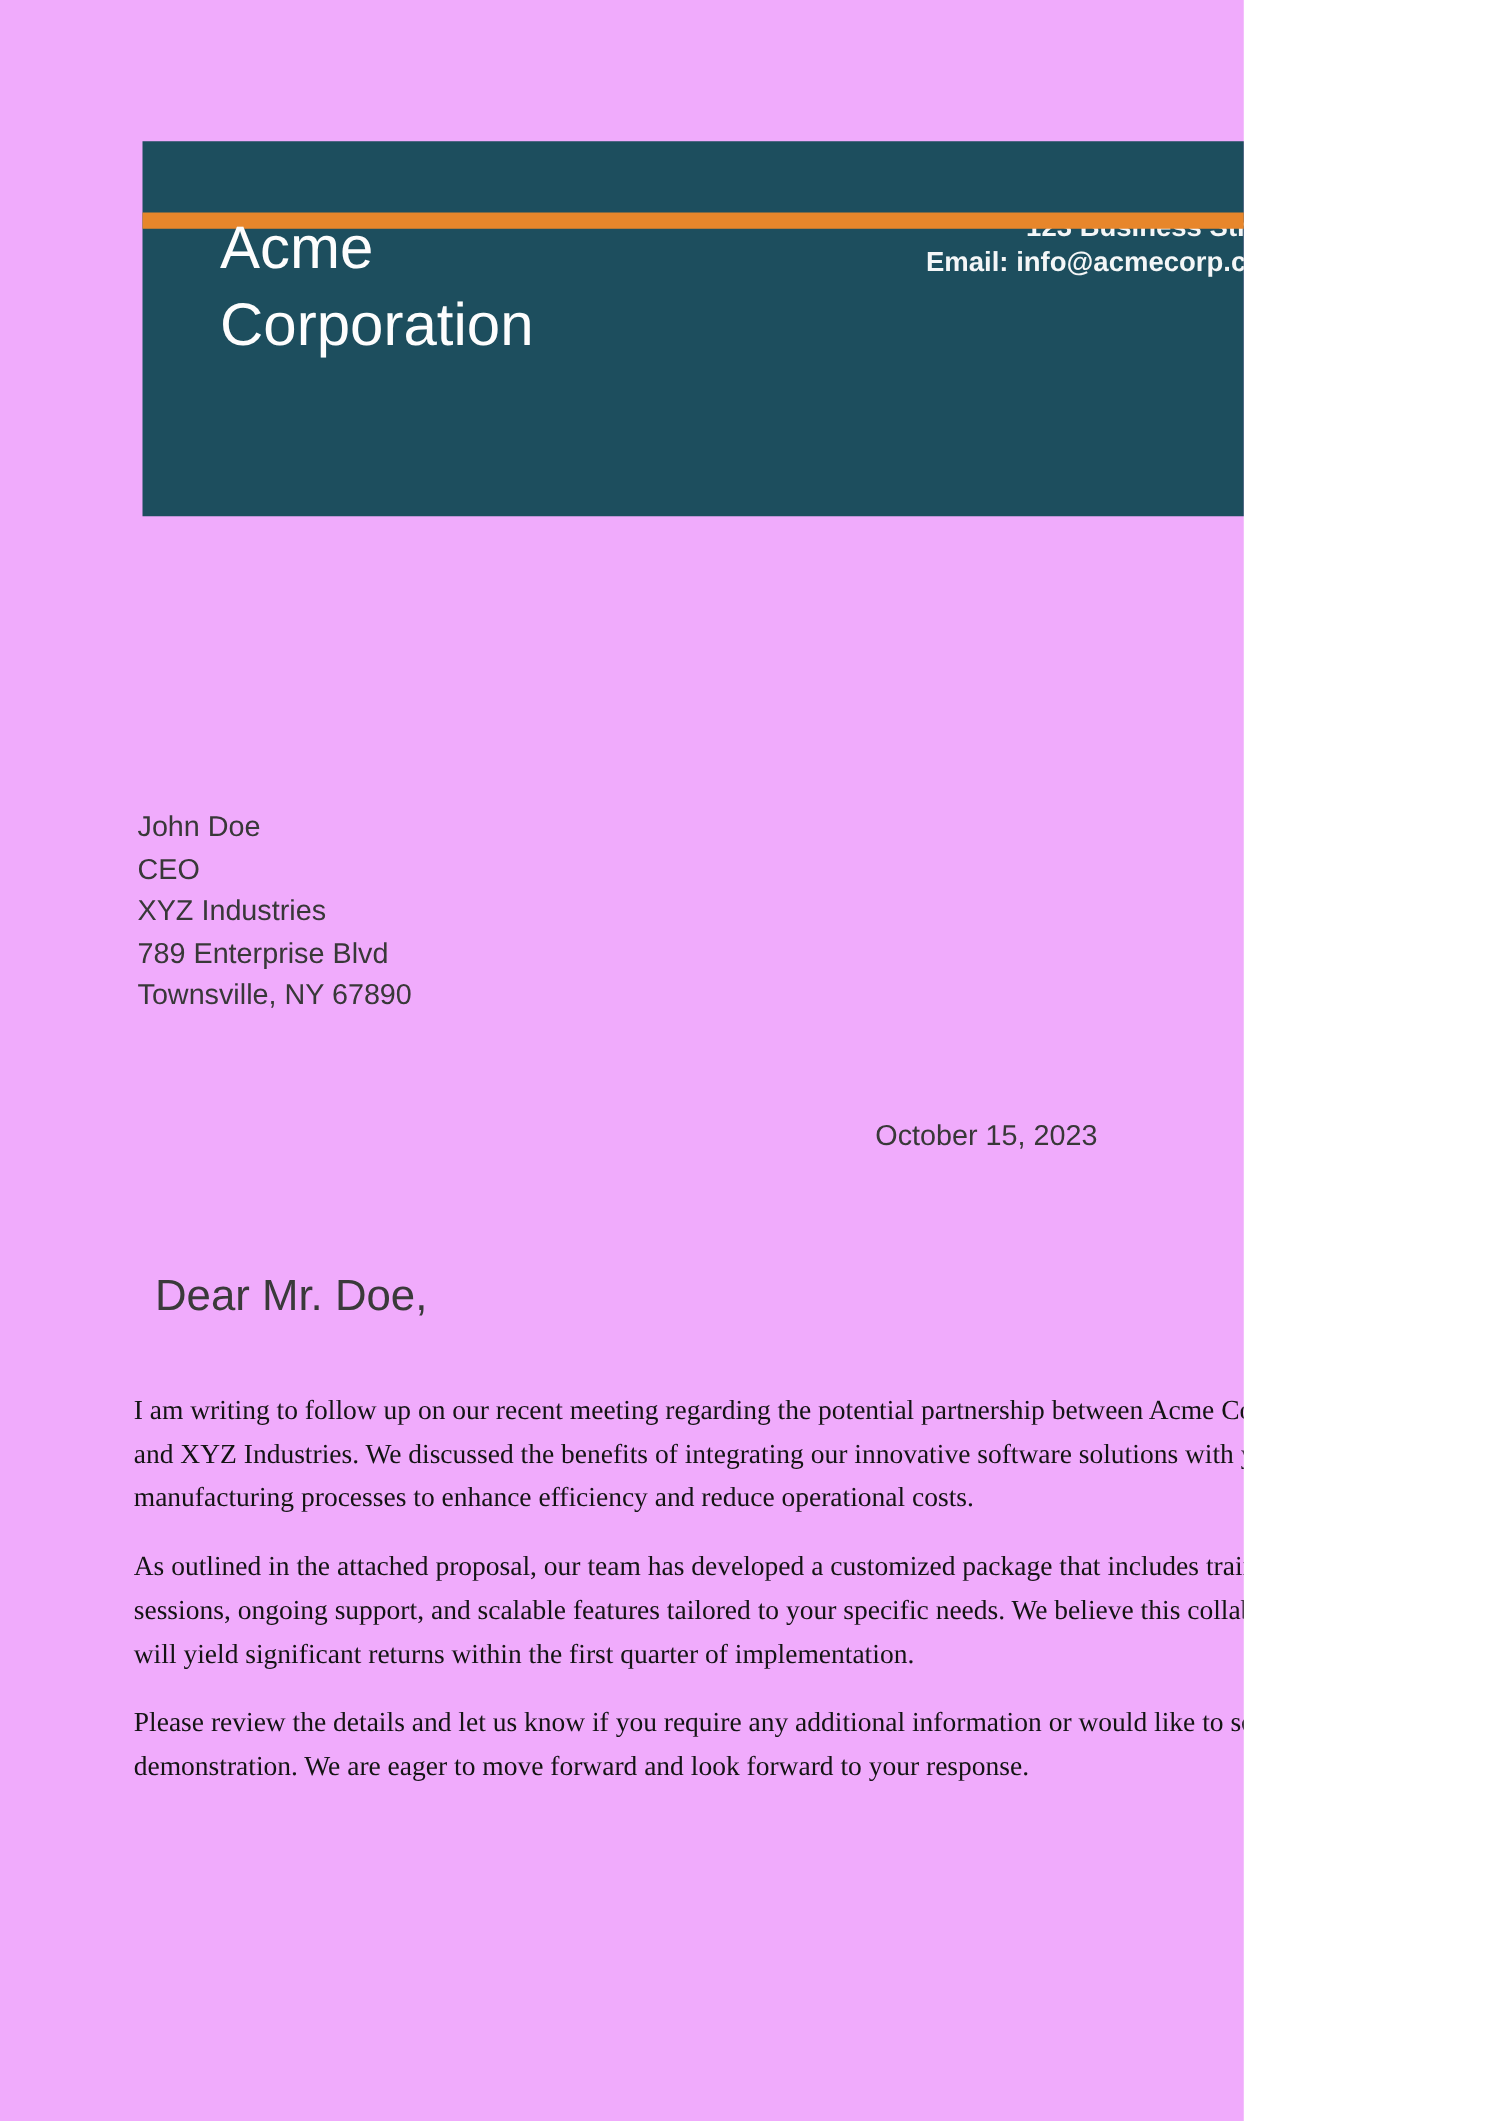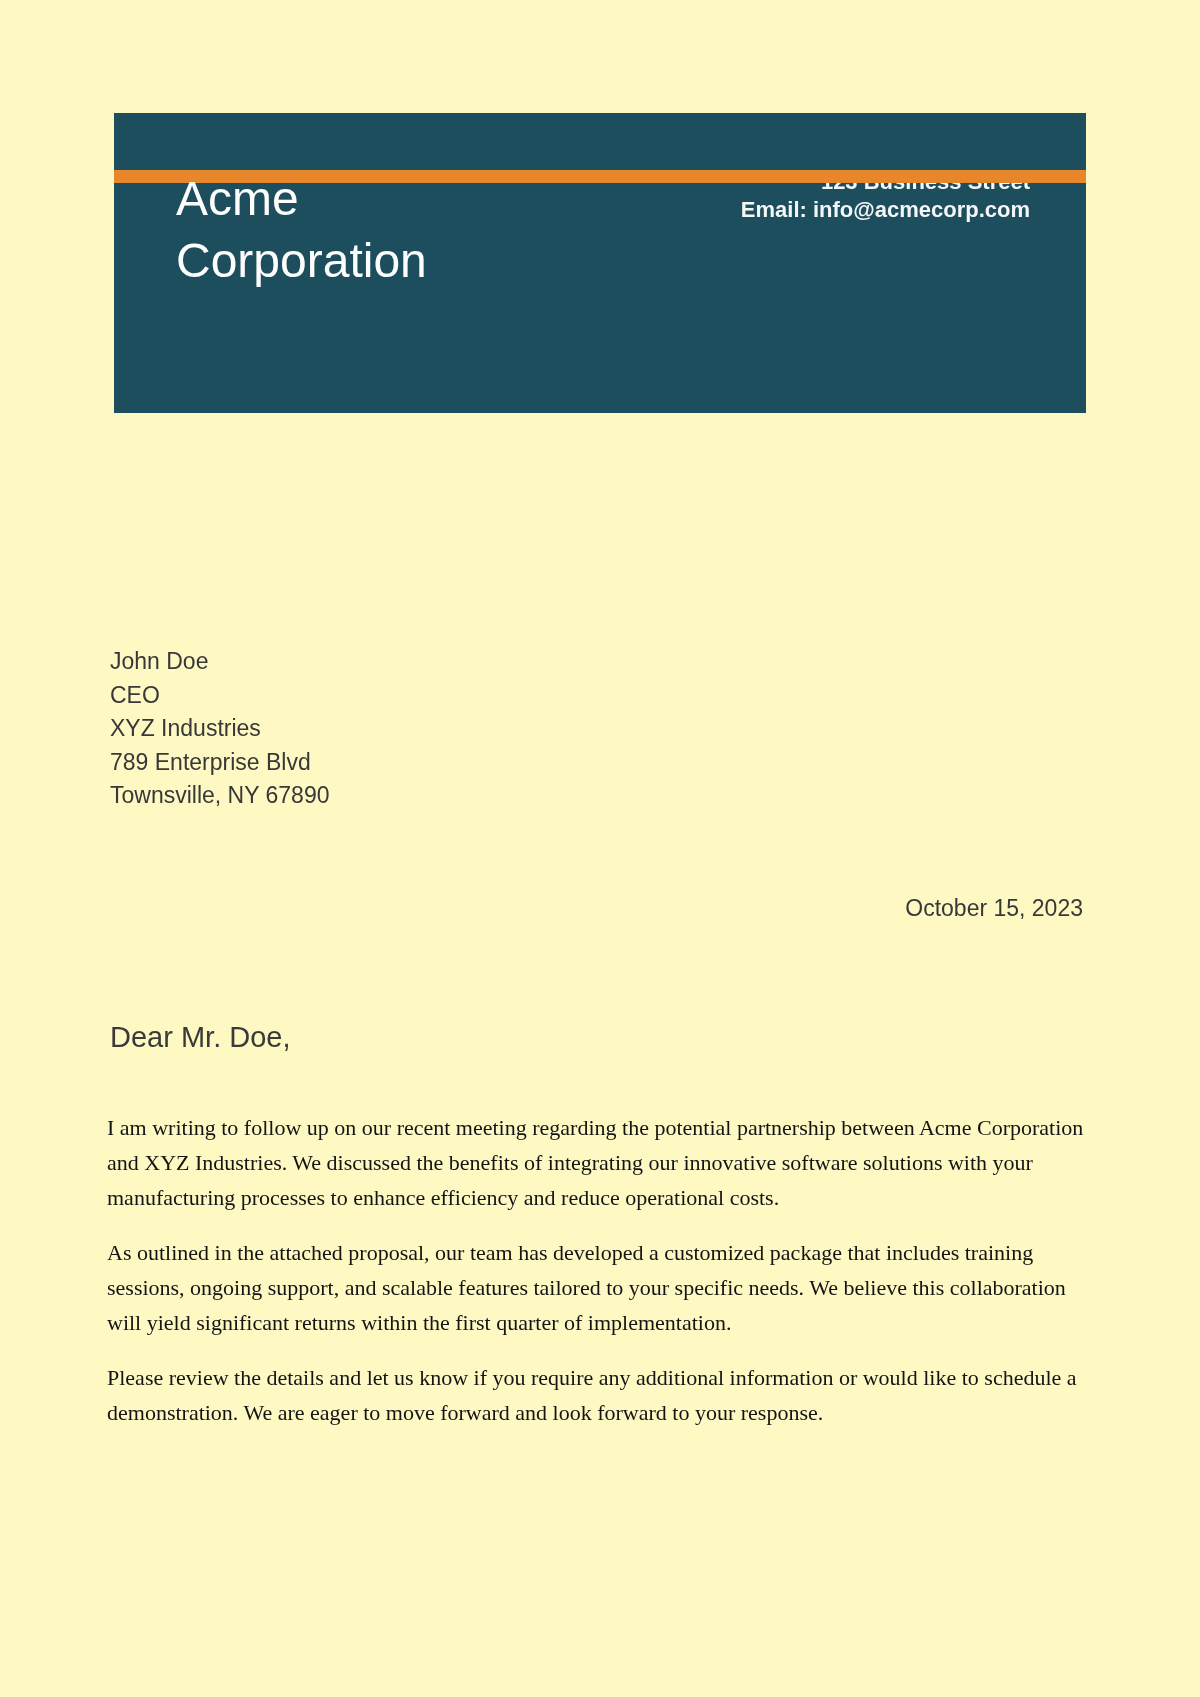"Acme Corporation" .page { background: #fef9c3 -> #f0abfc; width: 1200px -> 995px }
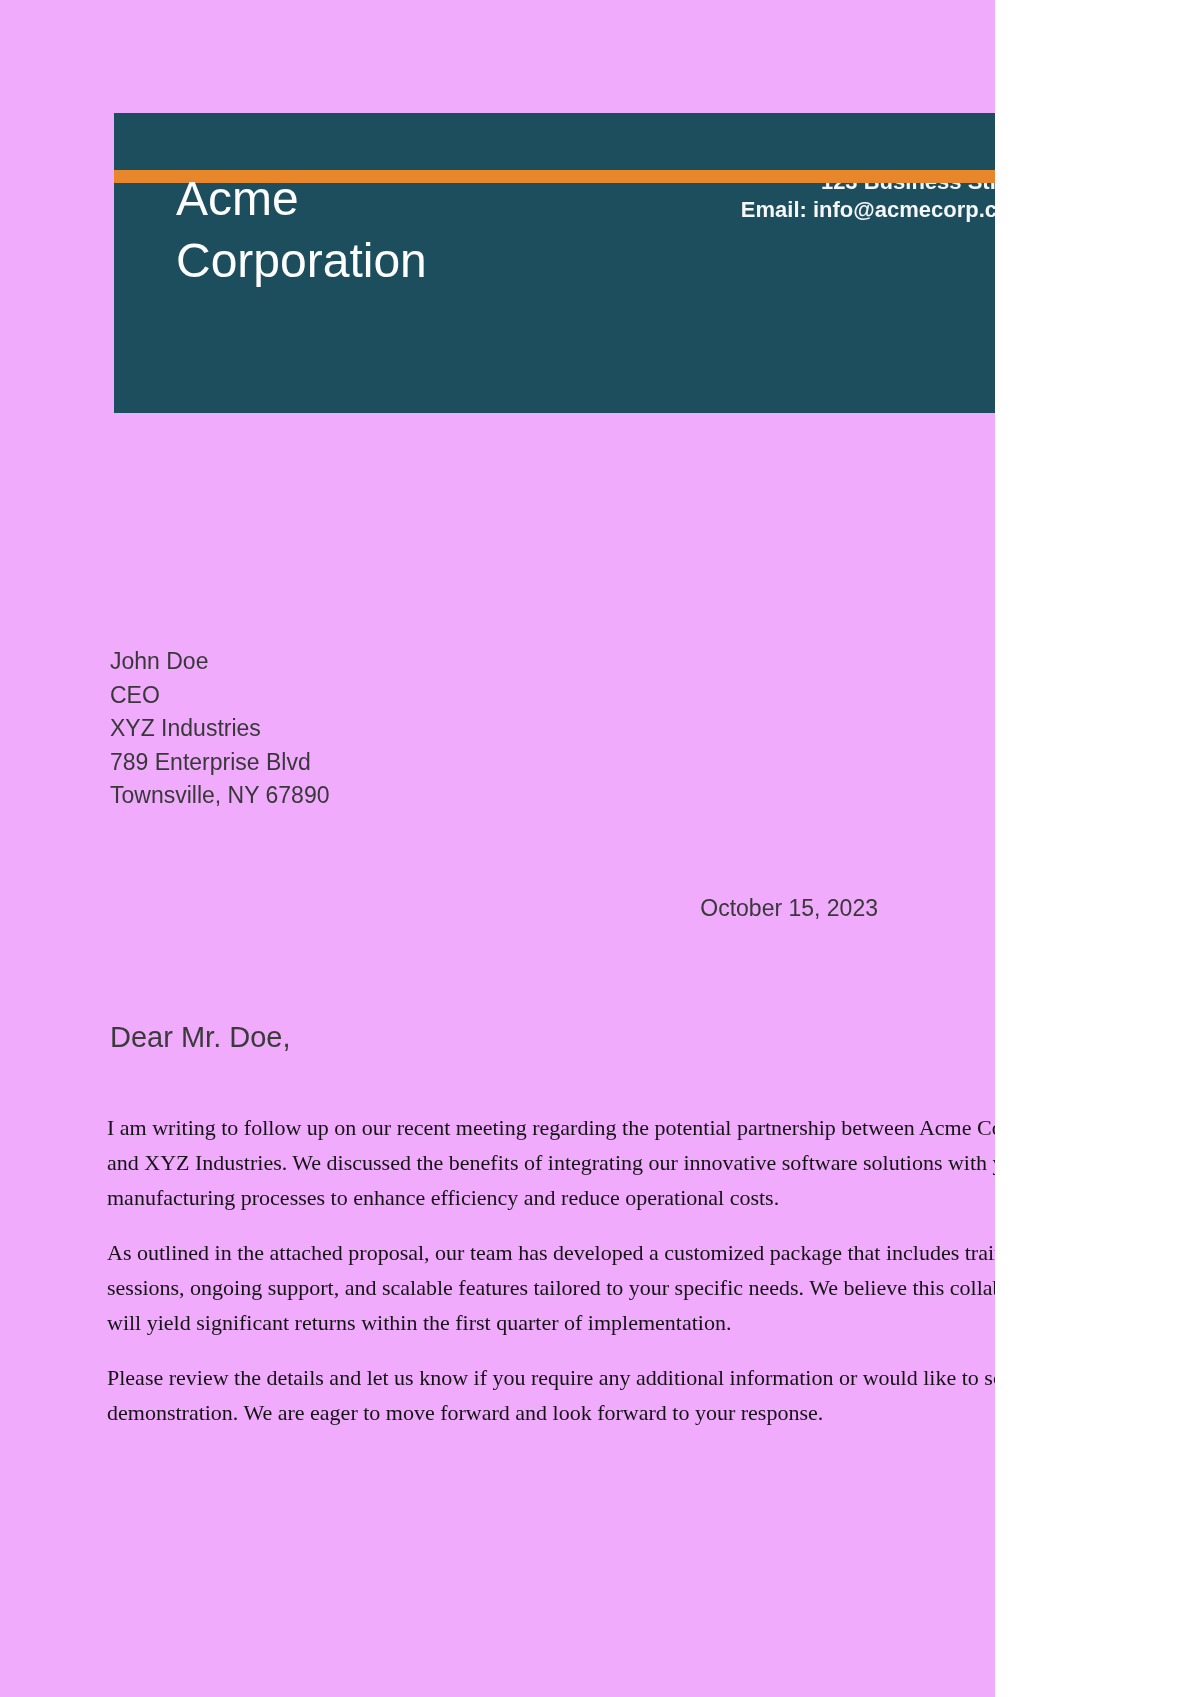"Dear Mr. Doe," .salutation { font-size: 29px -> 35px; left: 110px -> 124px }
